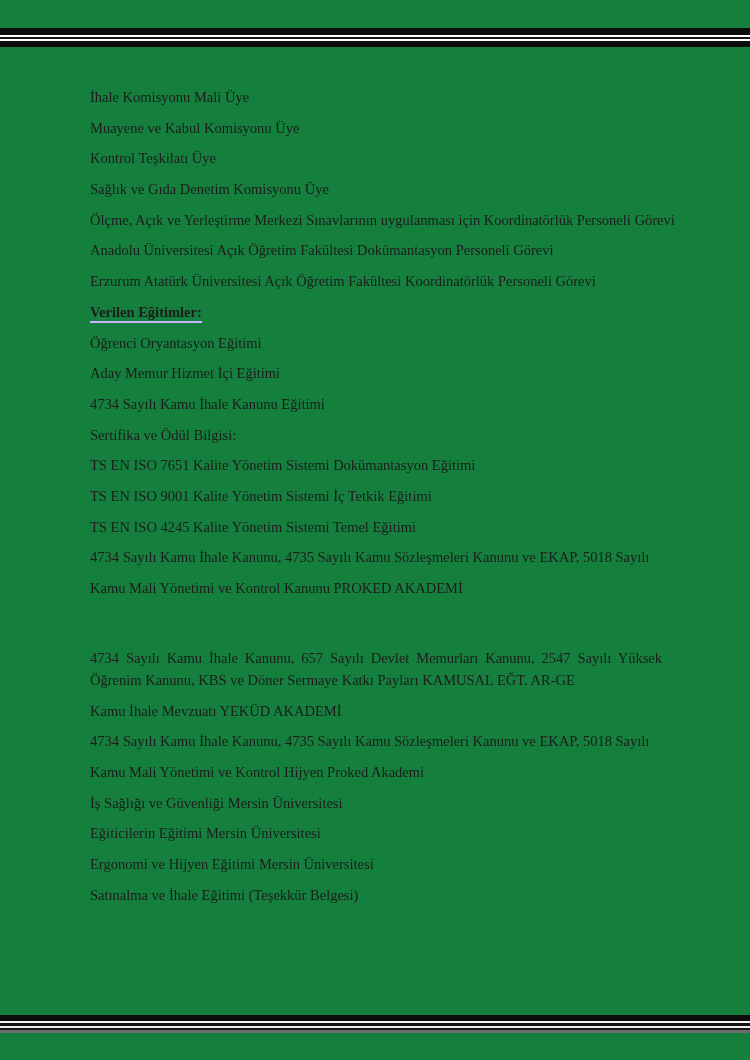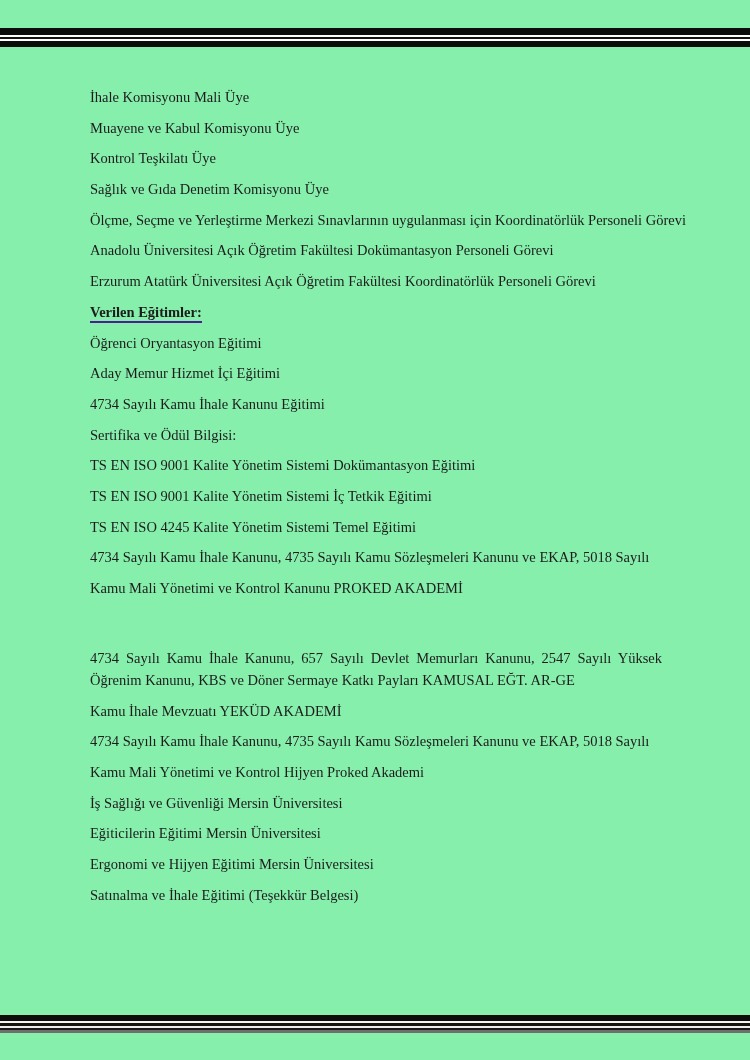"İhale Komisyonu Mali Üye" .page { background: #86efac -> #15803d }
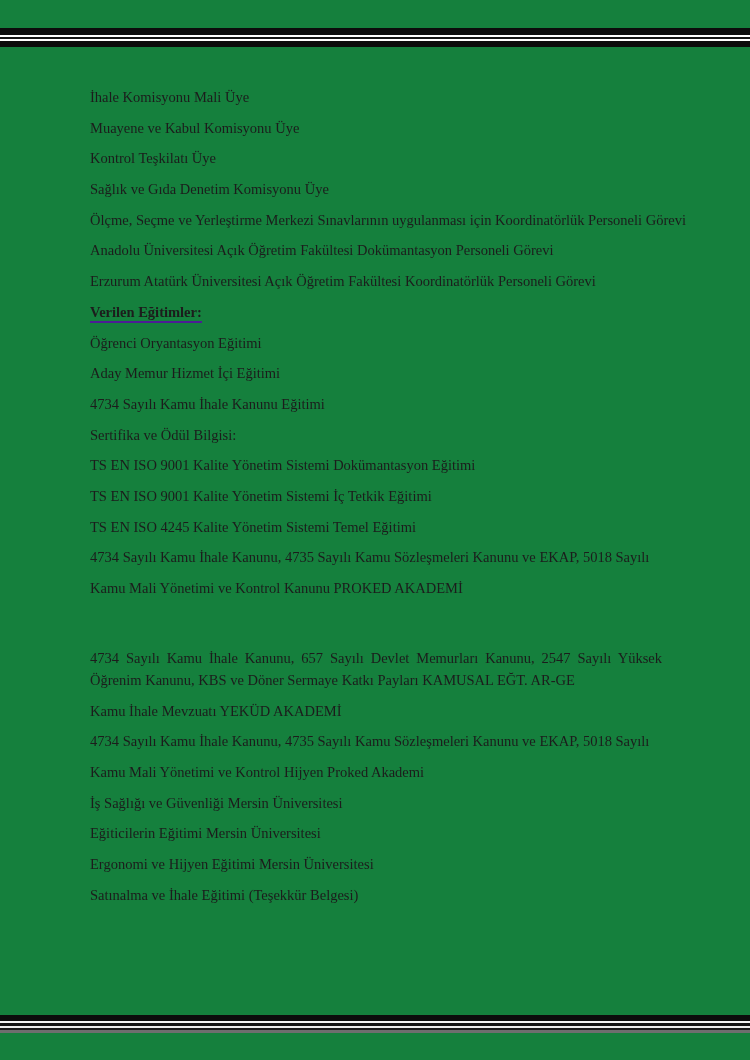"Ölçme, Seçme ve Yerleştirme Merkezi" p.doc-line { text: Seçme -> Açık }
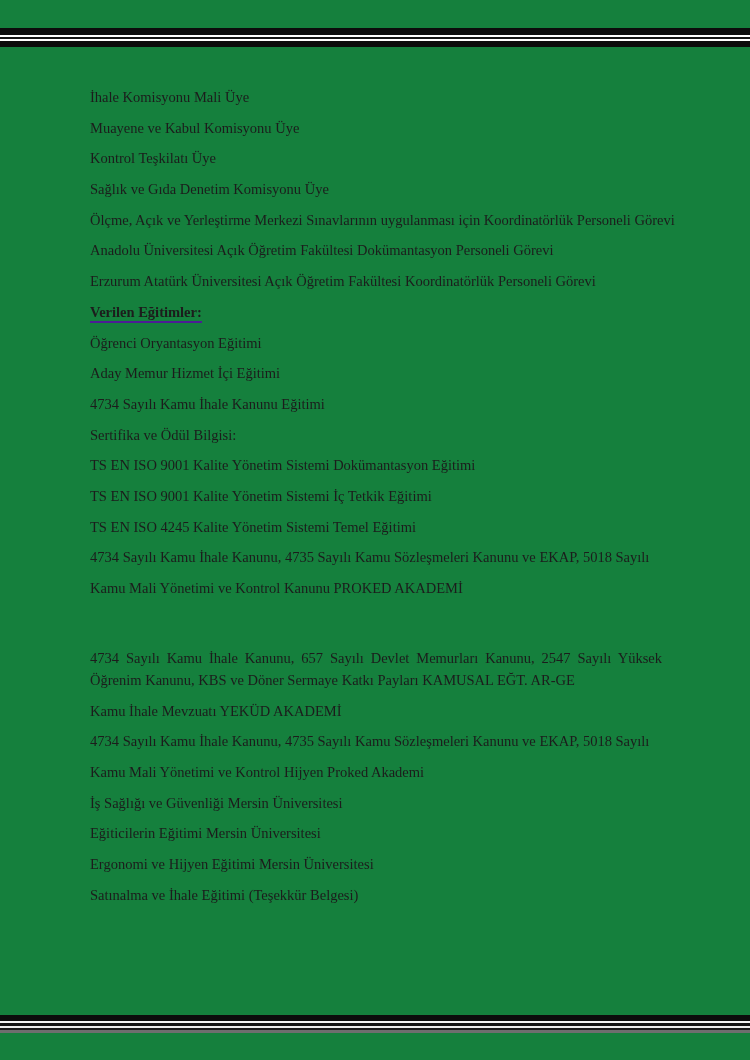"Verilen Eğitimler:" .doc-line.heading .heading-underline { border-bottom: 2px solid #4c1d95 -> 2px solid #c4b5fd }
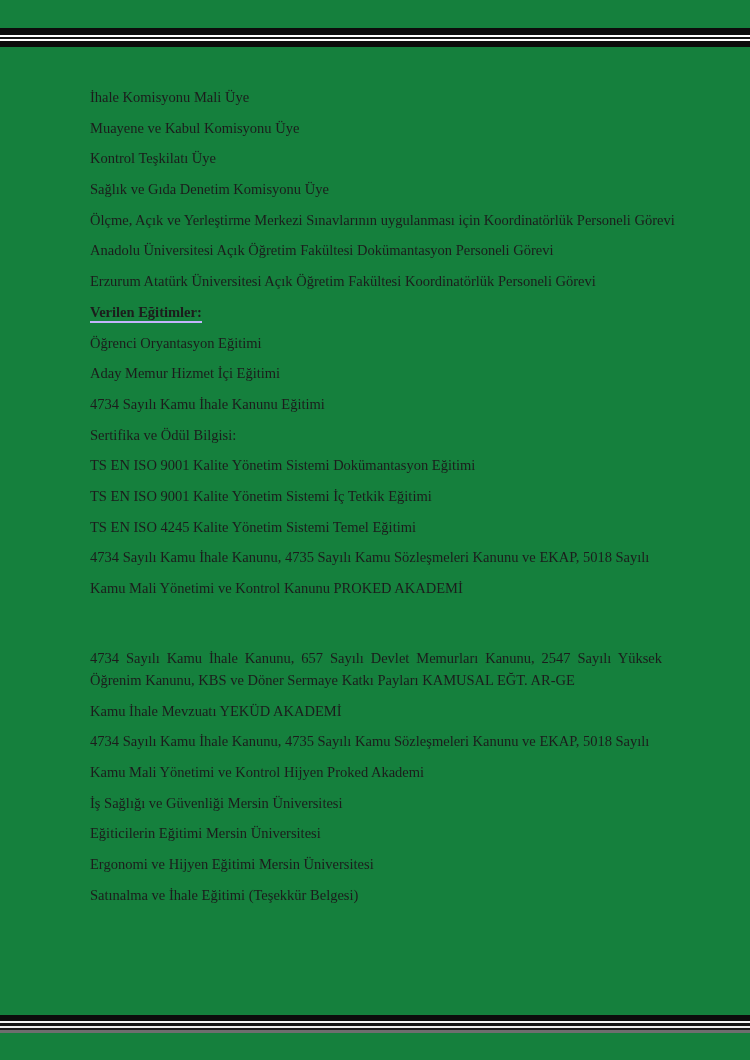"TS EN ISO 9001 Kalite Yönetim Sistemi Dokümantasyon" p.doc-line { text: 9001 -> 7651 }
